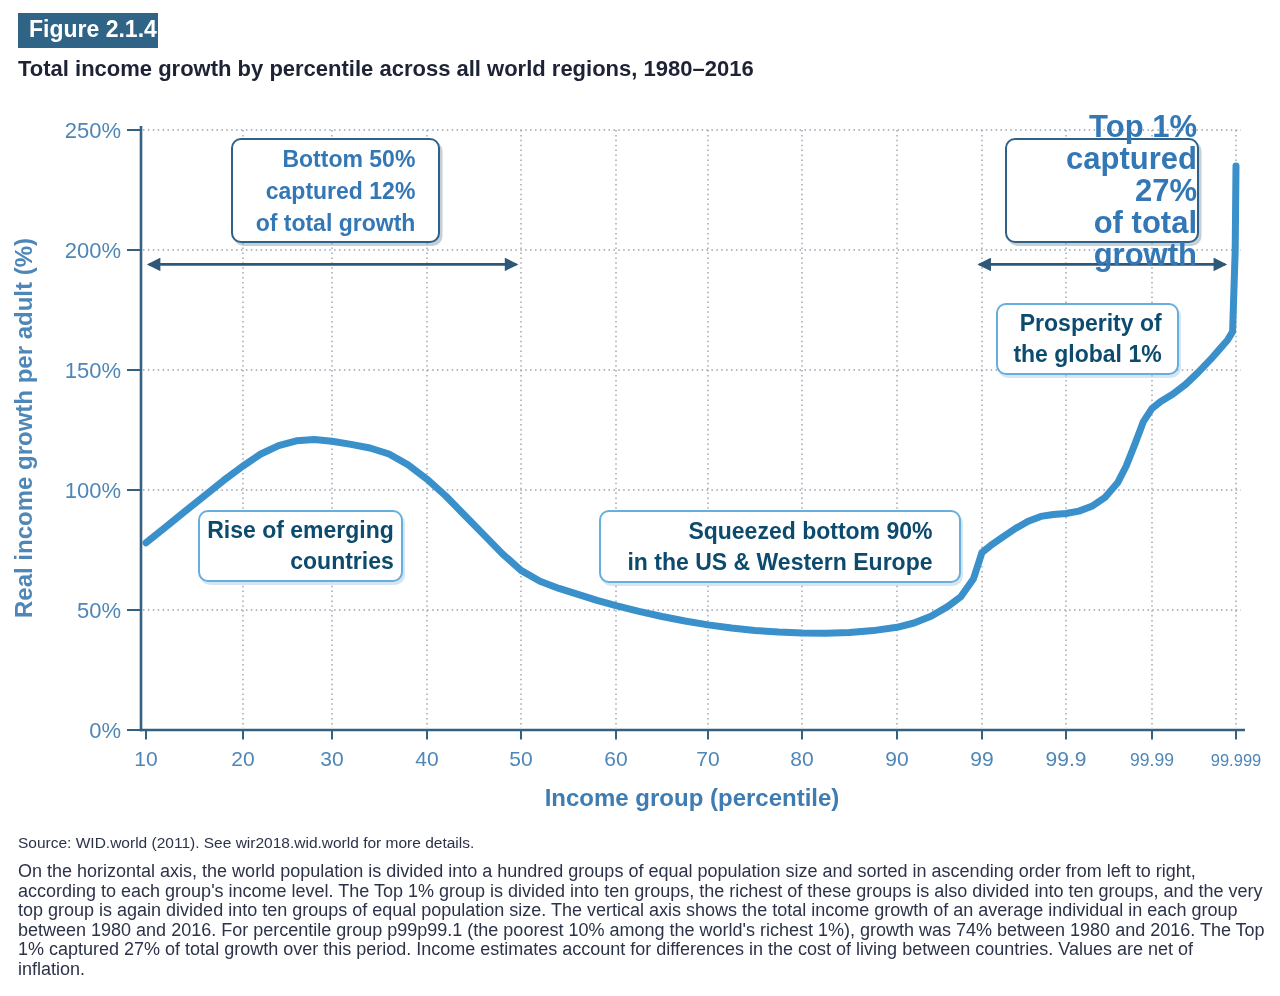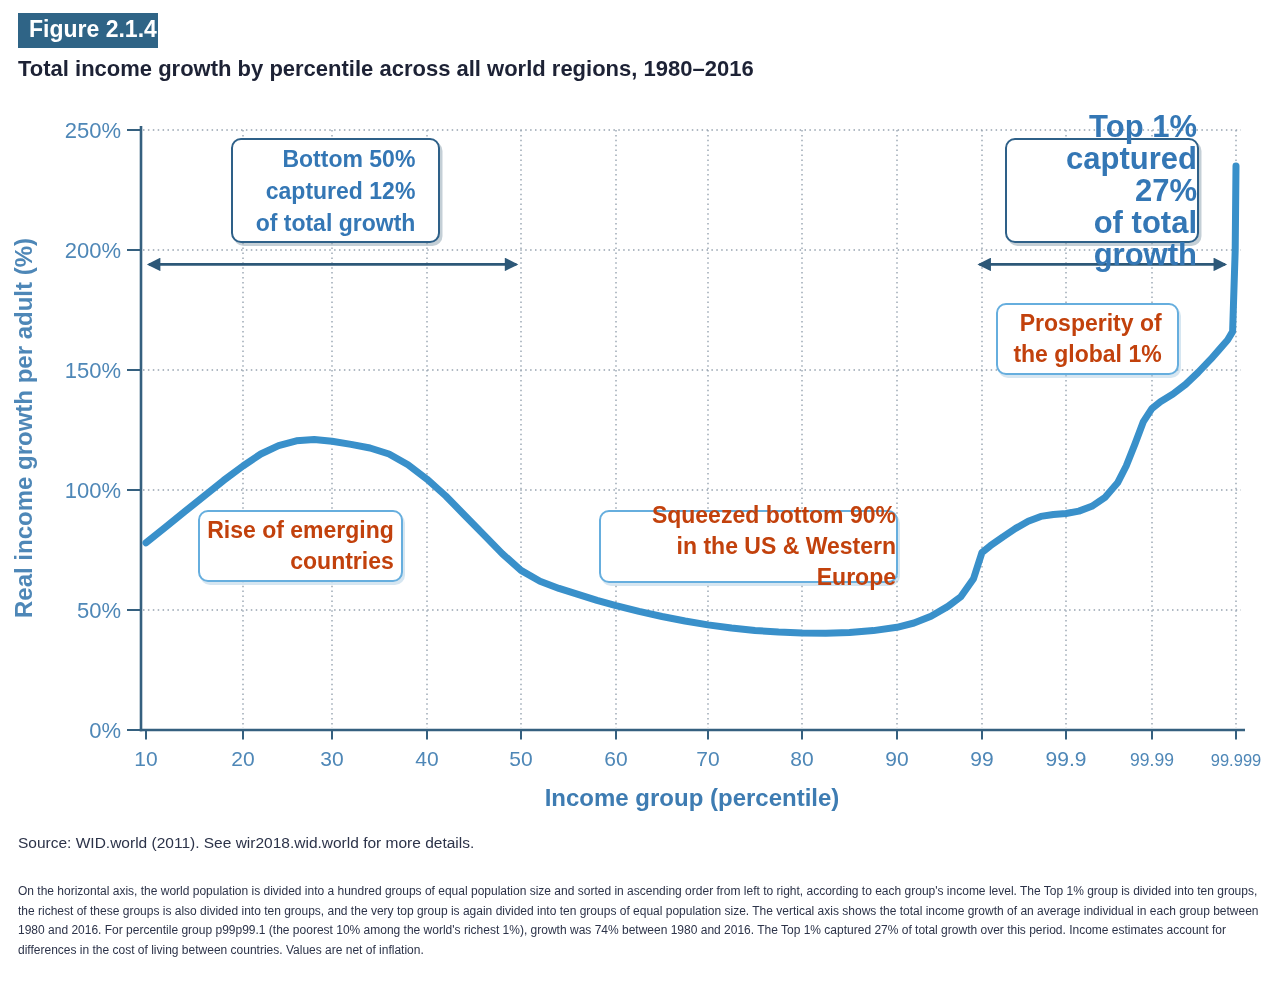"Prosperity of" .ann.light { color: #c2410c -> #0c4a6e }
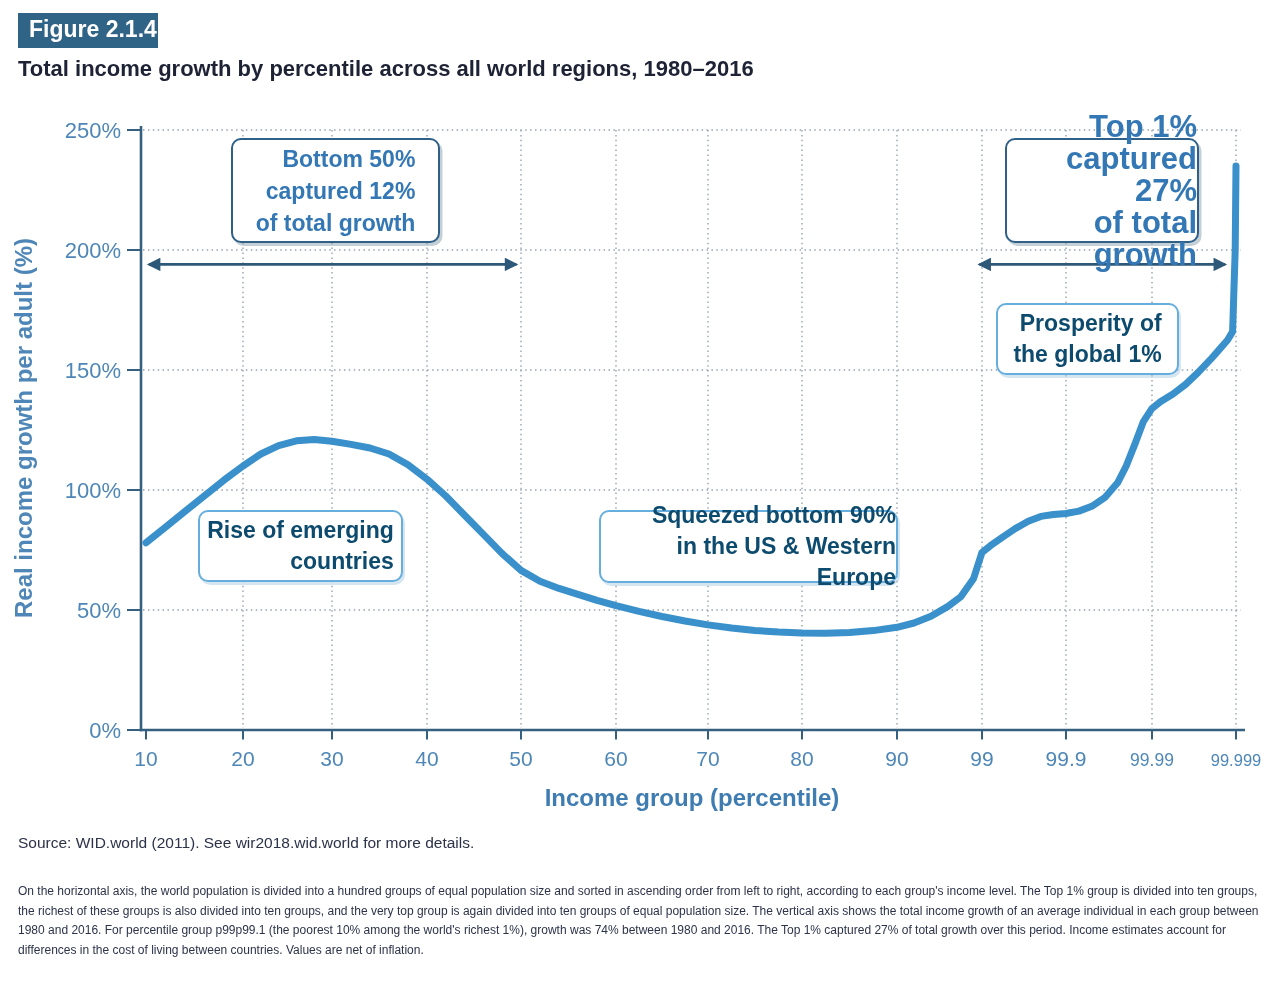"Squeezed bottom 90%" #ann-squeezed { width: 299px -> 362px }
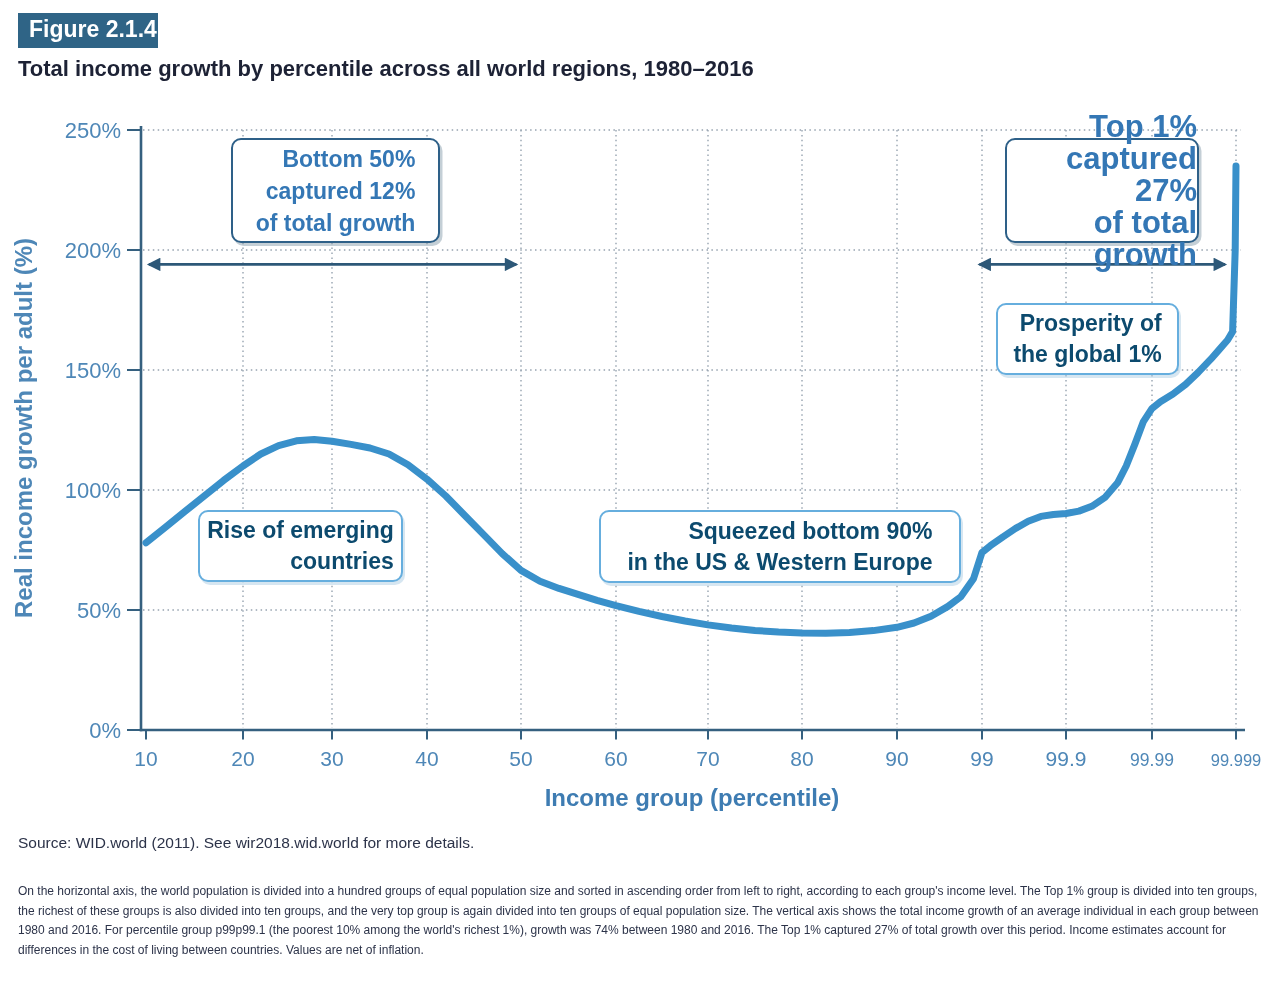"On the horizontal axis, the" #note { font-size: 12px -> 18px; margin-top: 20px -> none }
